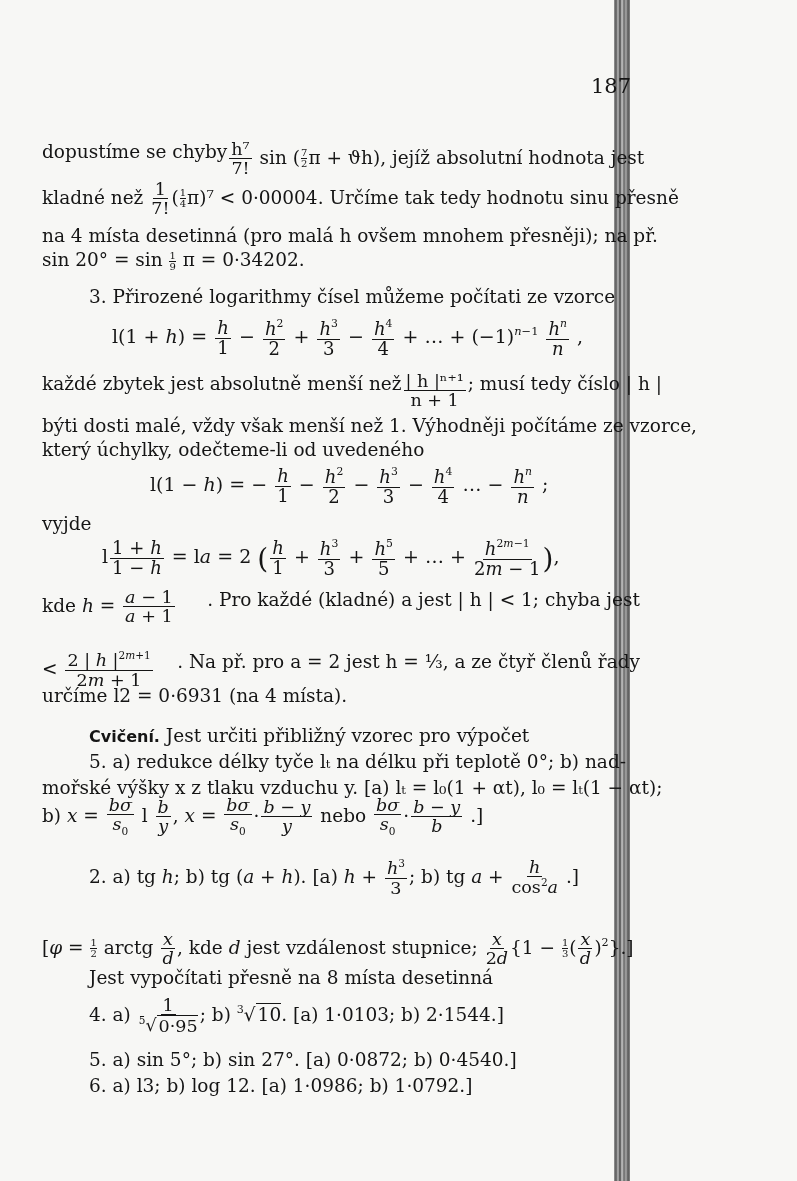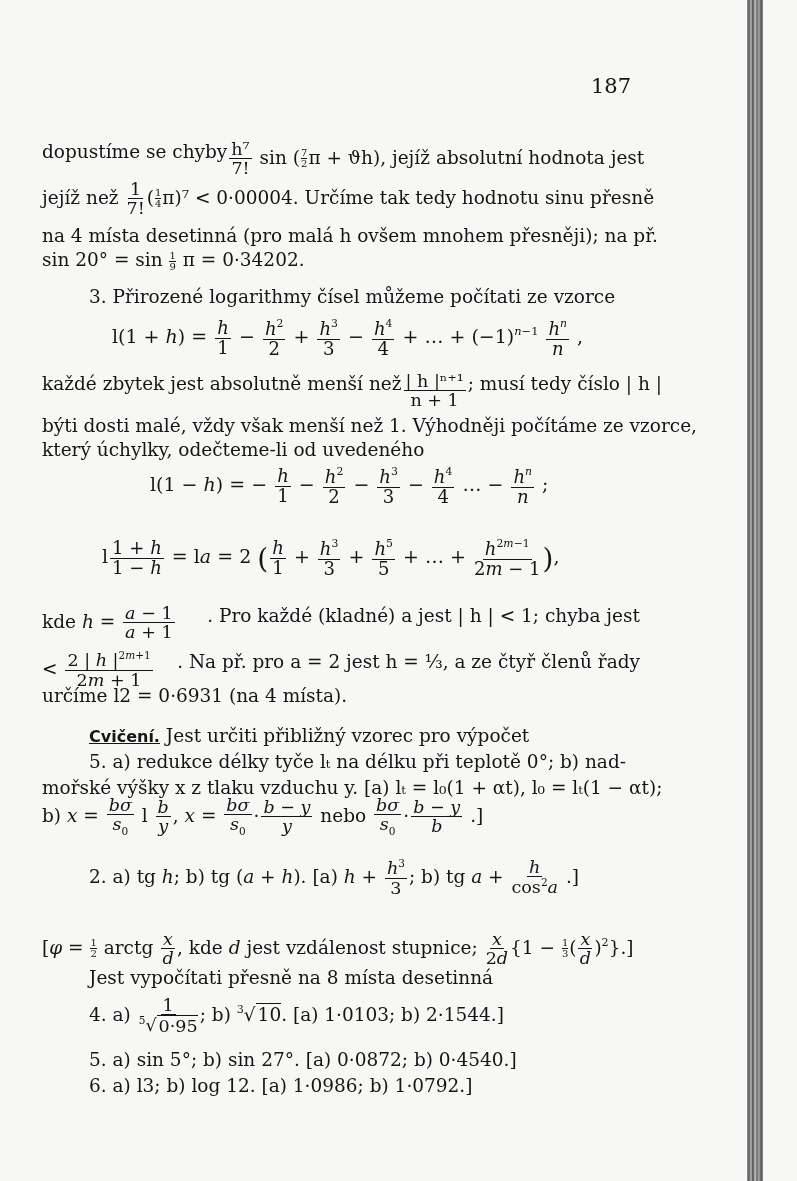"187" .page { width: 763px -> 630px }
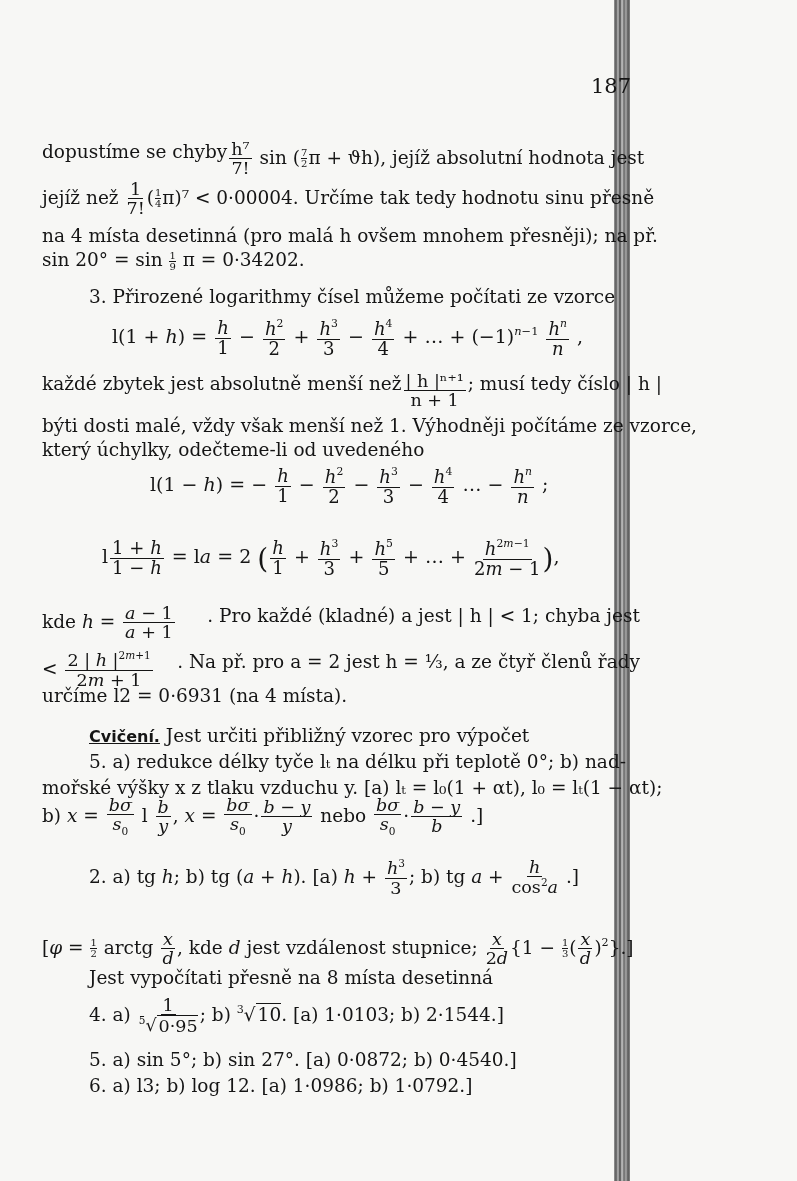"jejíž než" span { text: jejíž -> kladné }
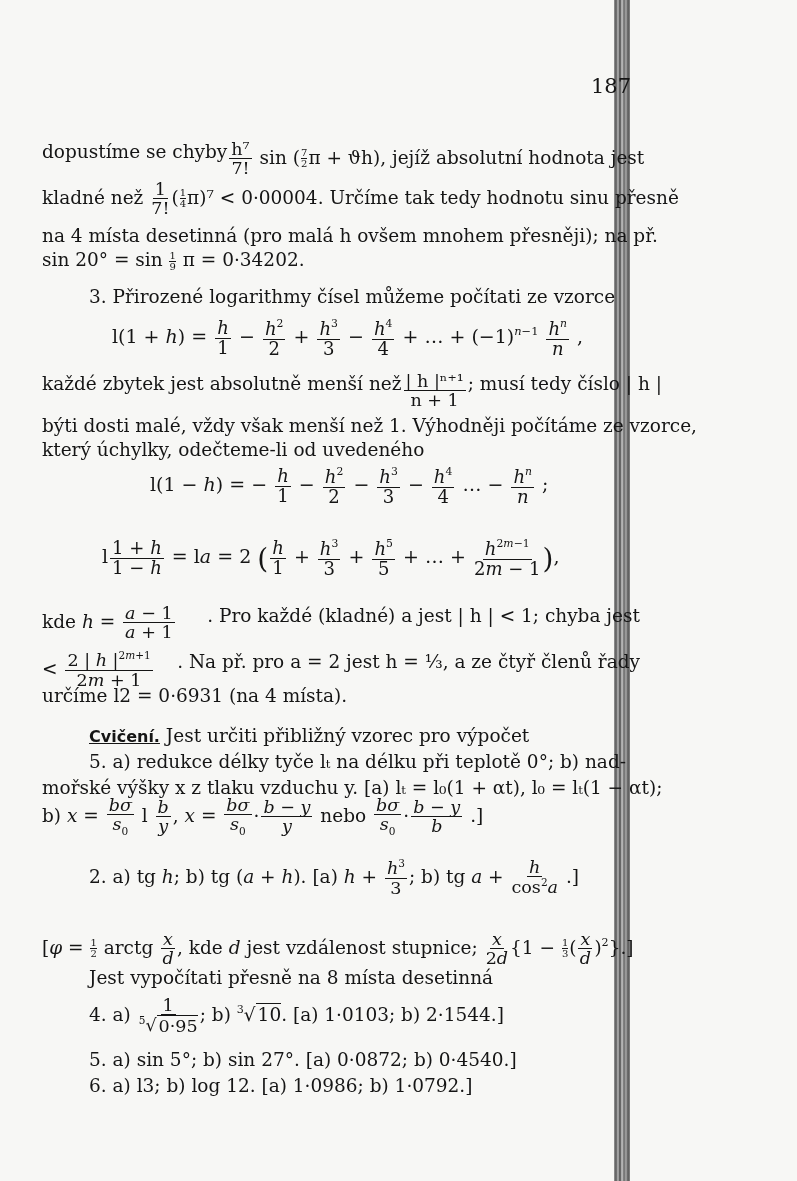"vyjde" div.line { html: none -> <div>vyjde</div> }
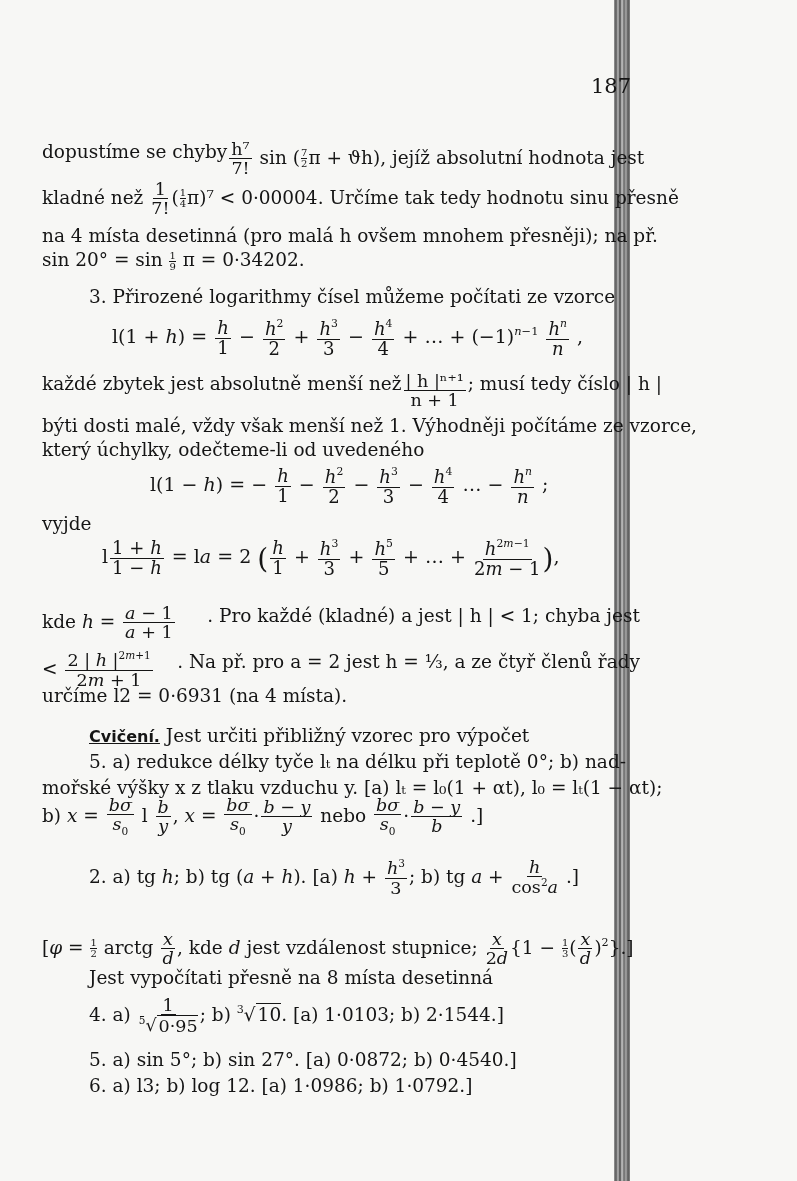"kde h =" div.line { top: 604px -> 588px }
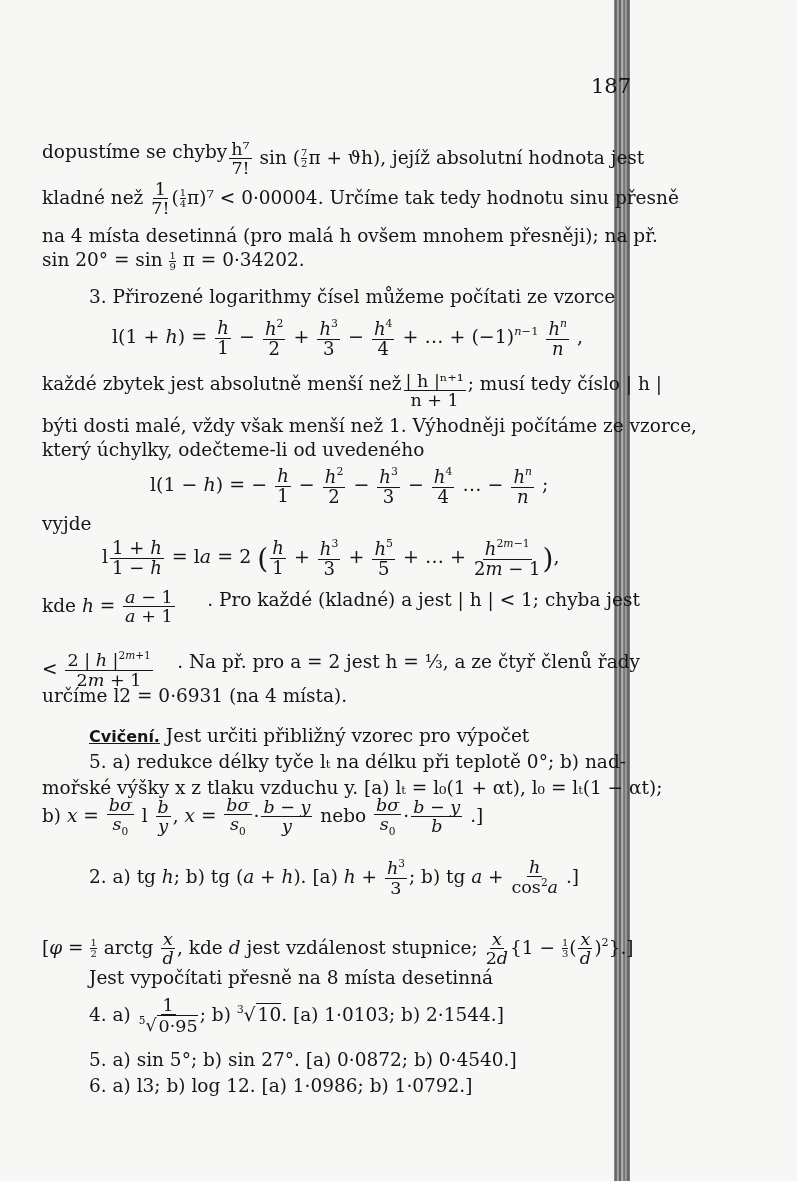"Cvičení." .bold { text-decoration: underline -> none }
